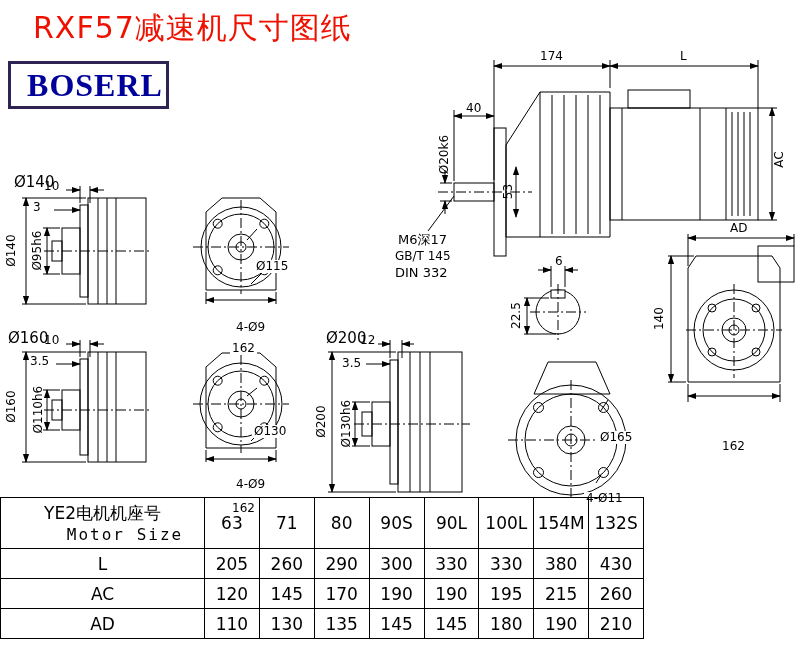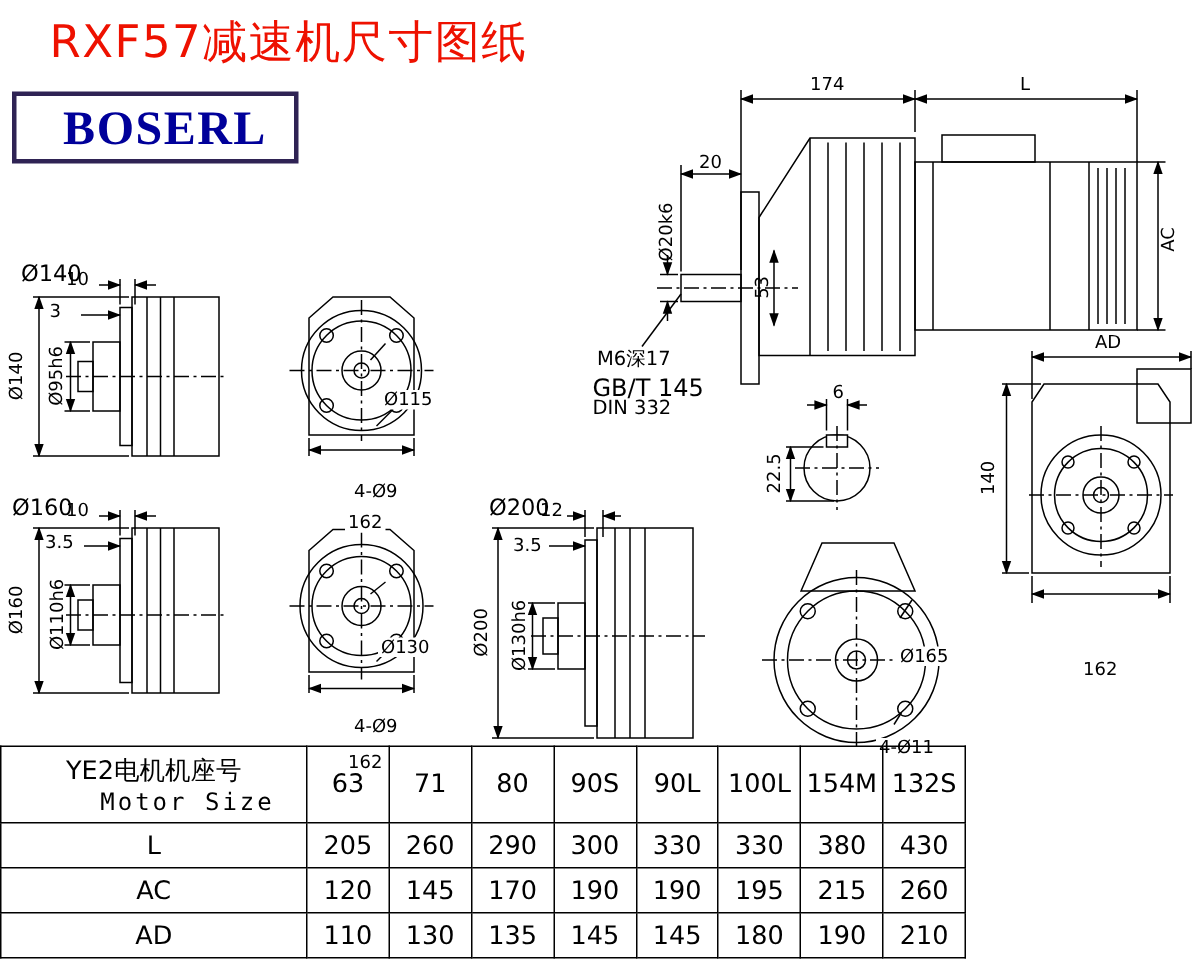"BOSERL" .logo { width: 191px -> 161px }
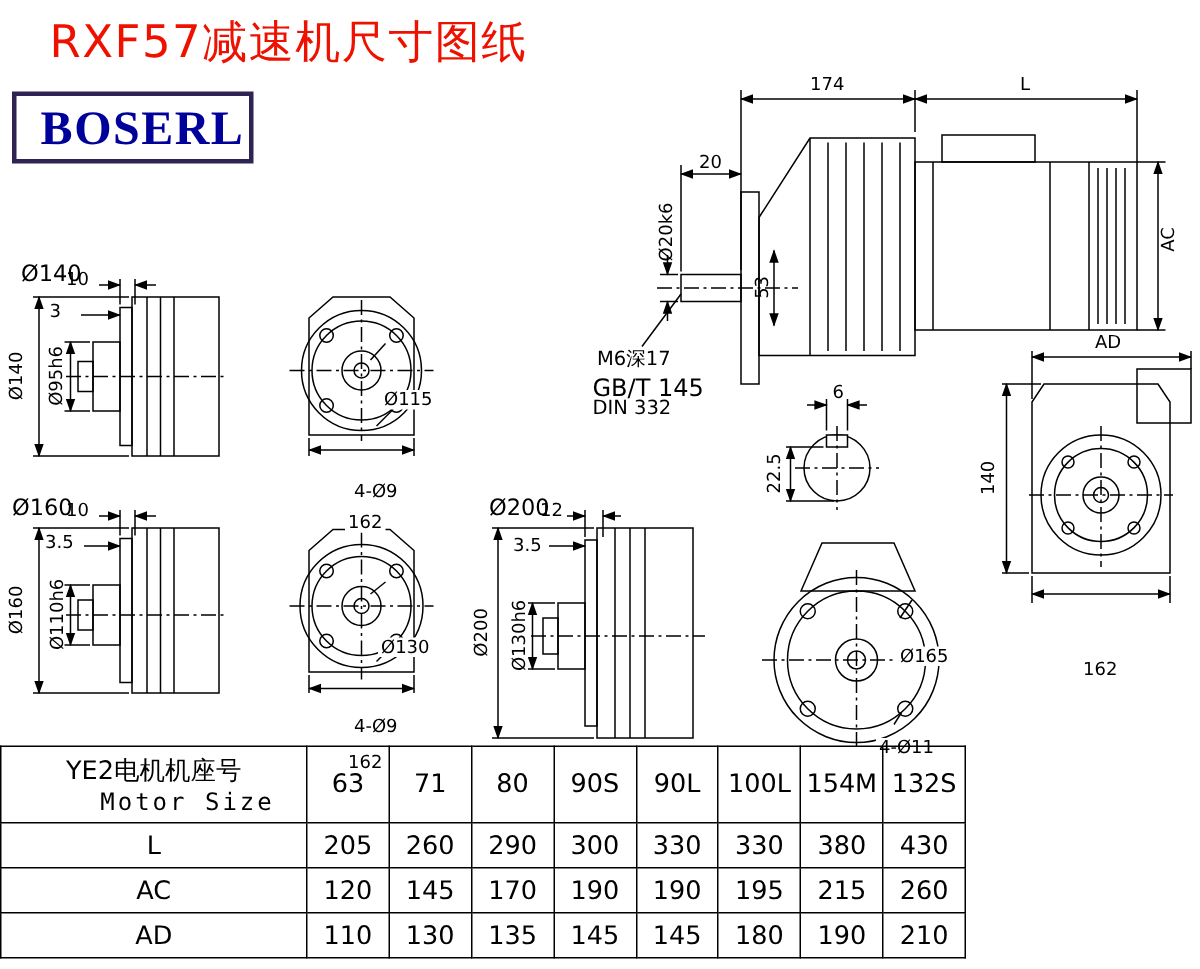"20" span.lbl { text: 20 -> 40 }
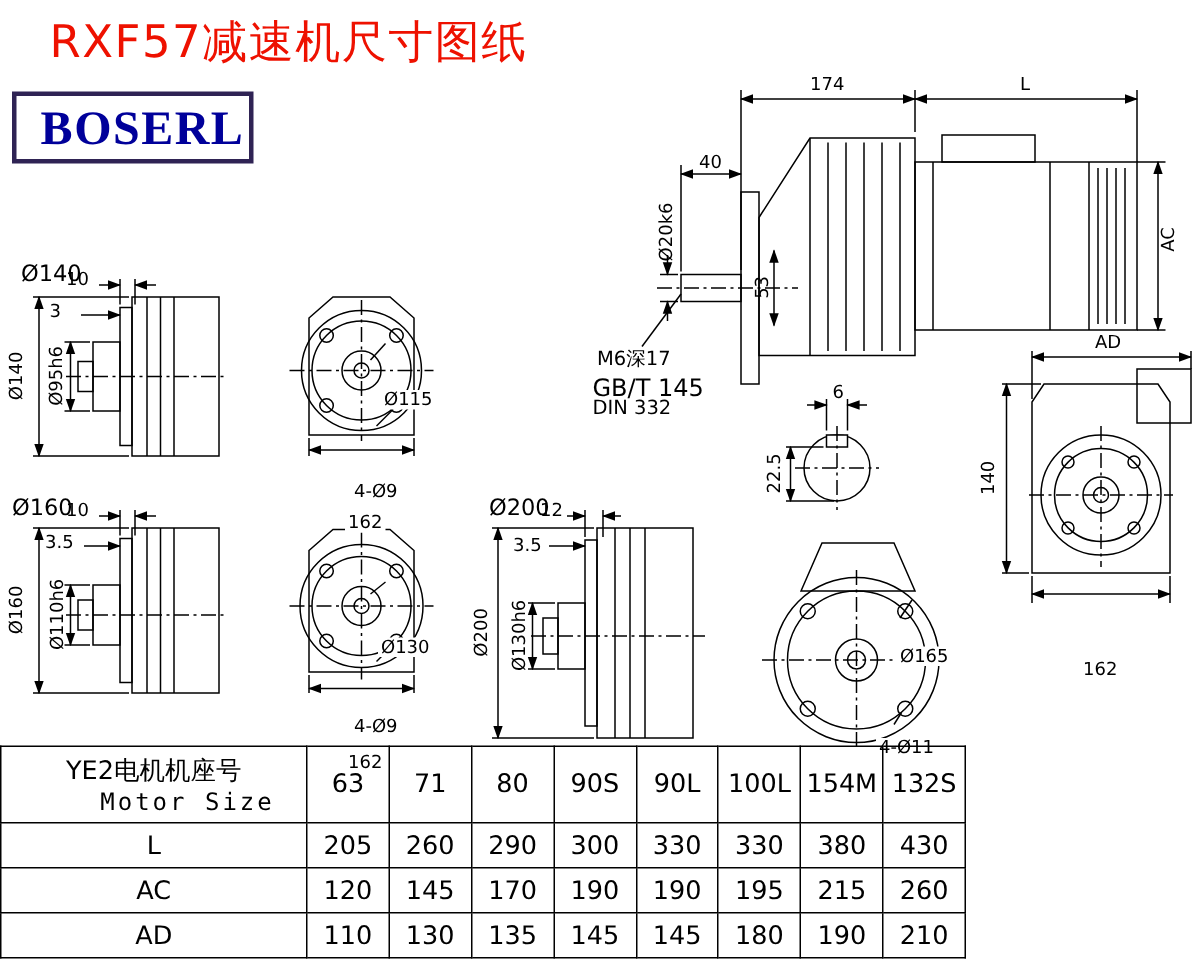"GB/T 145" span.lbl { font-size: 16px -> 12px }
